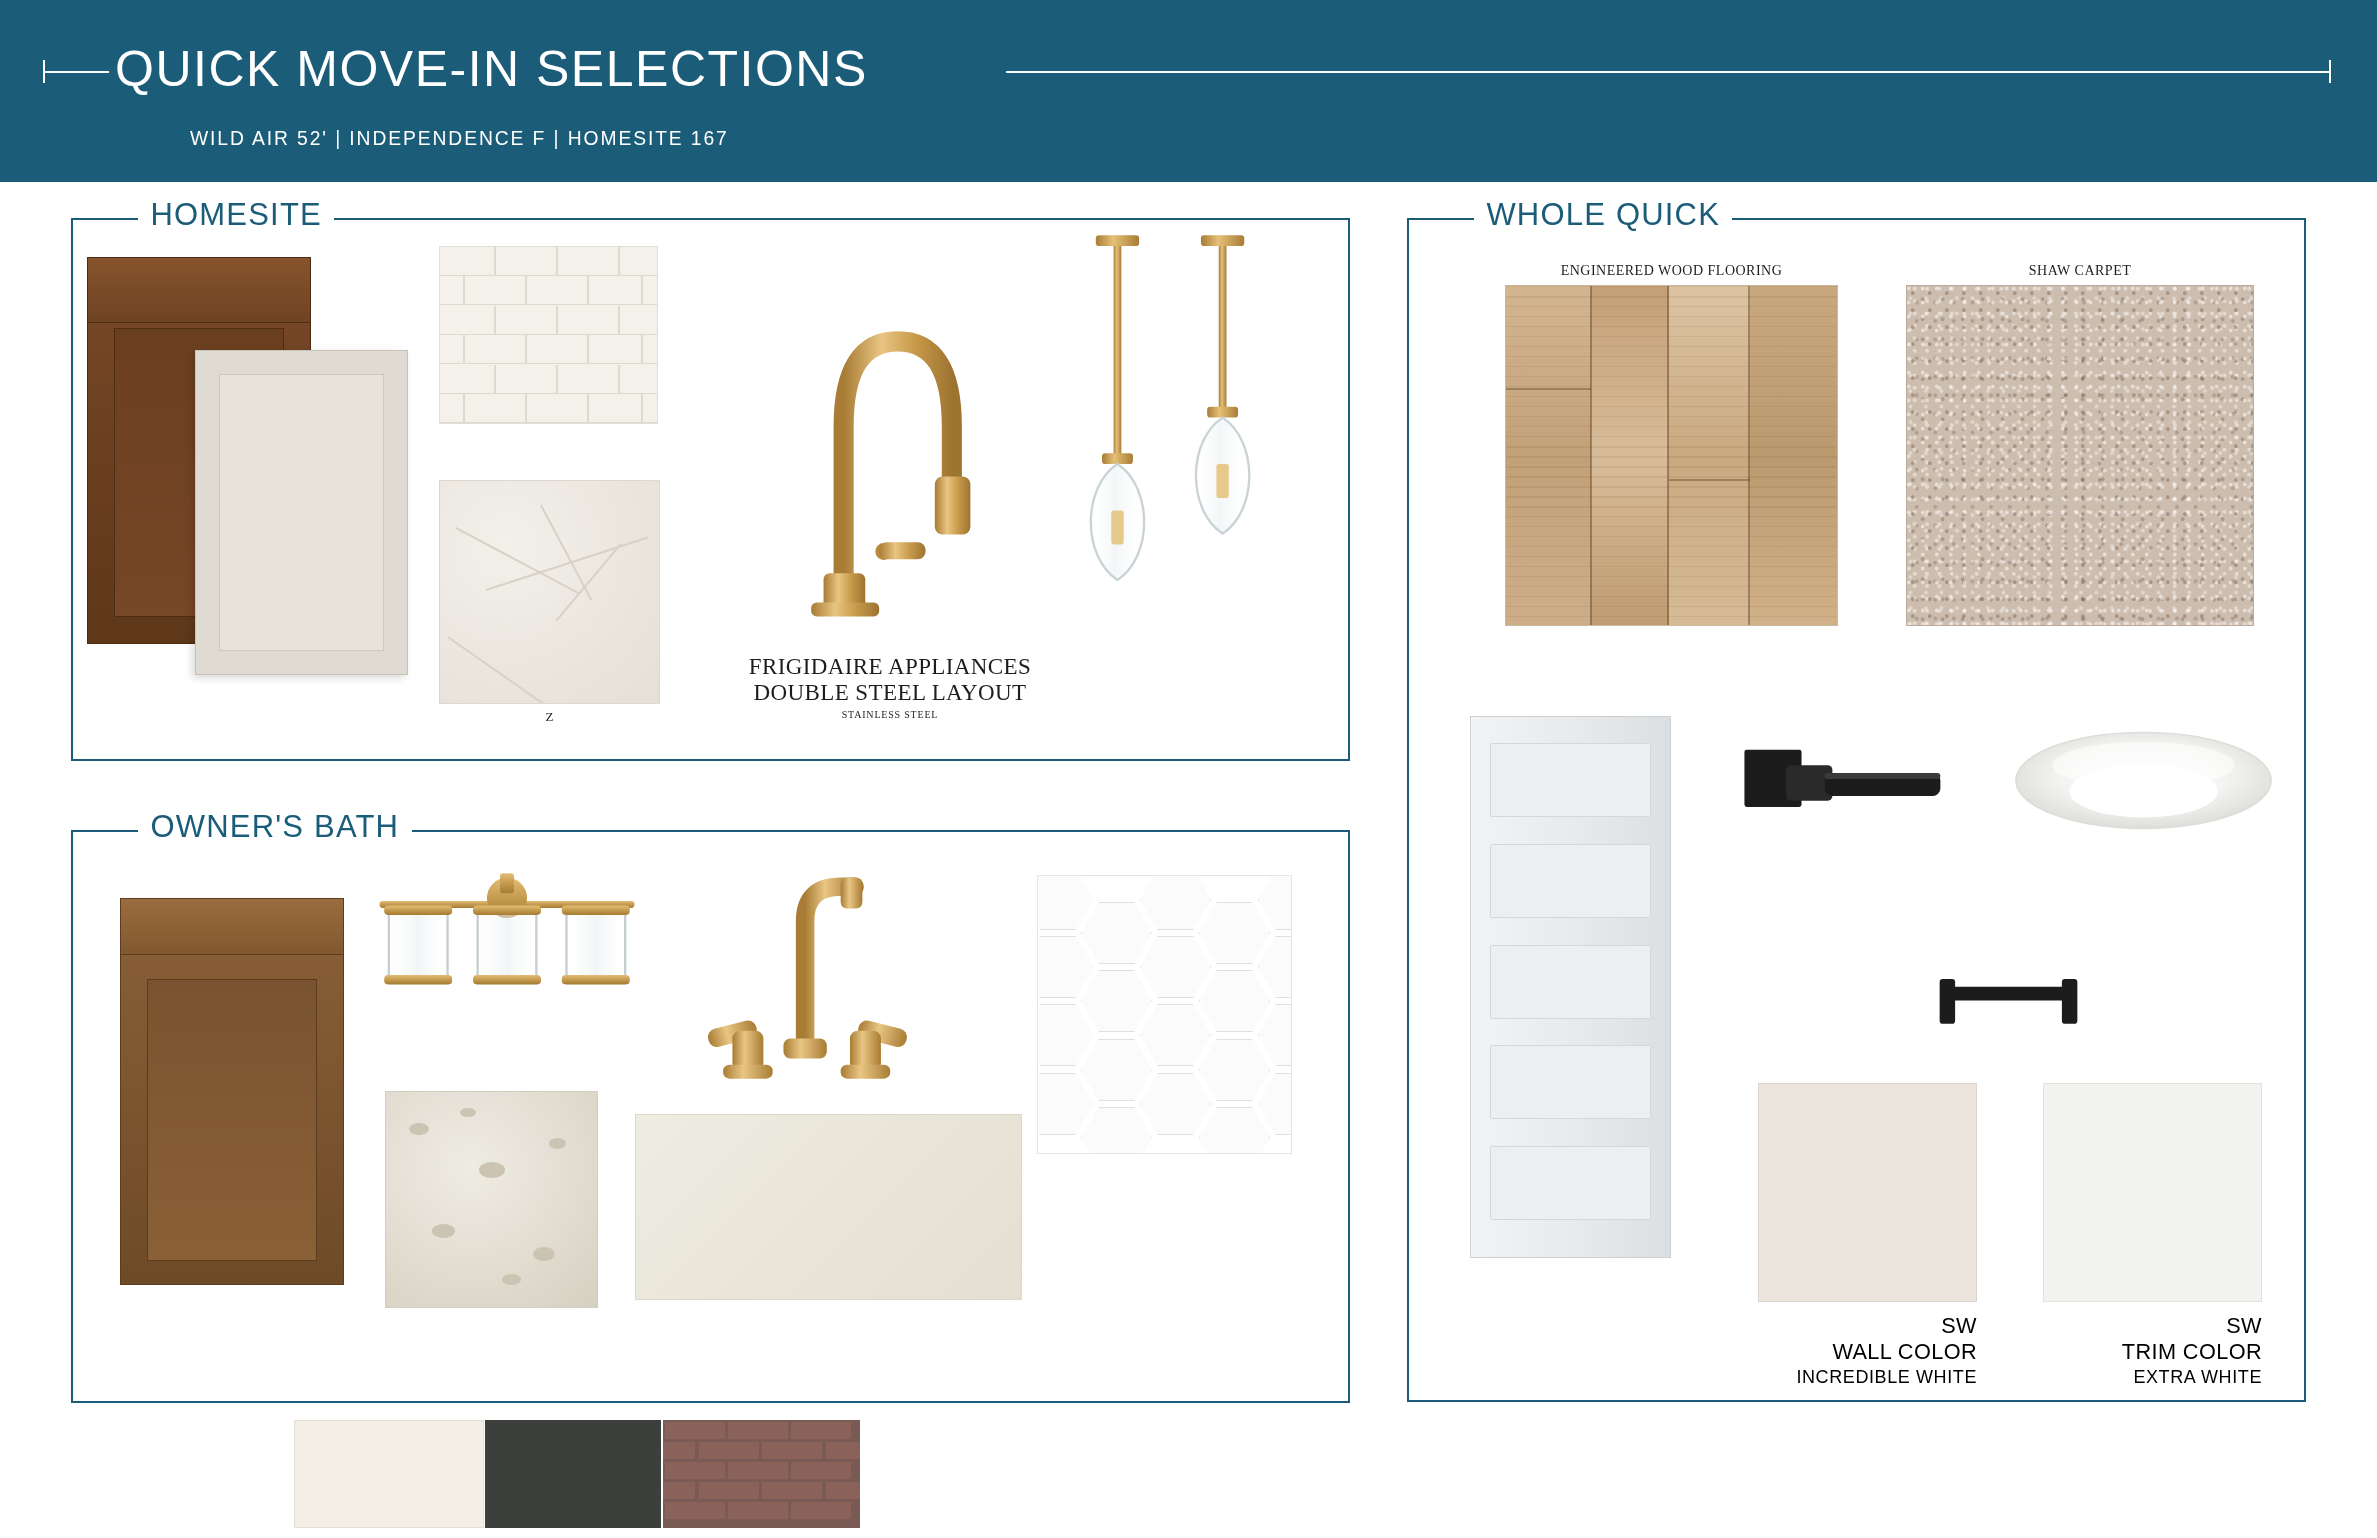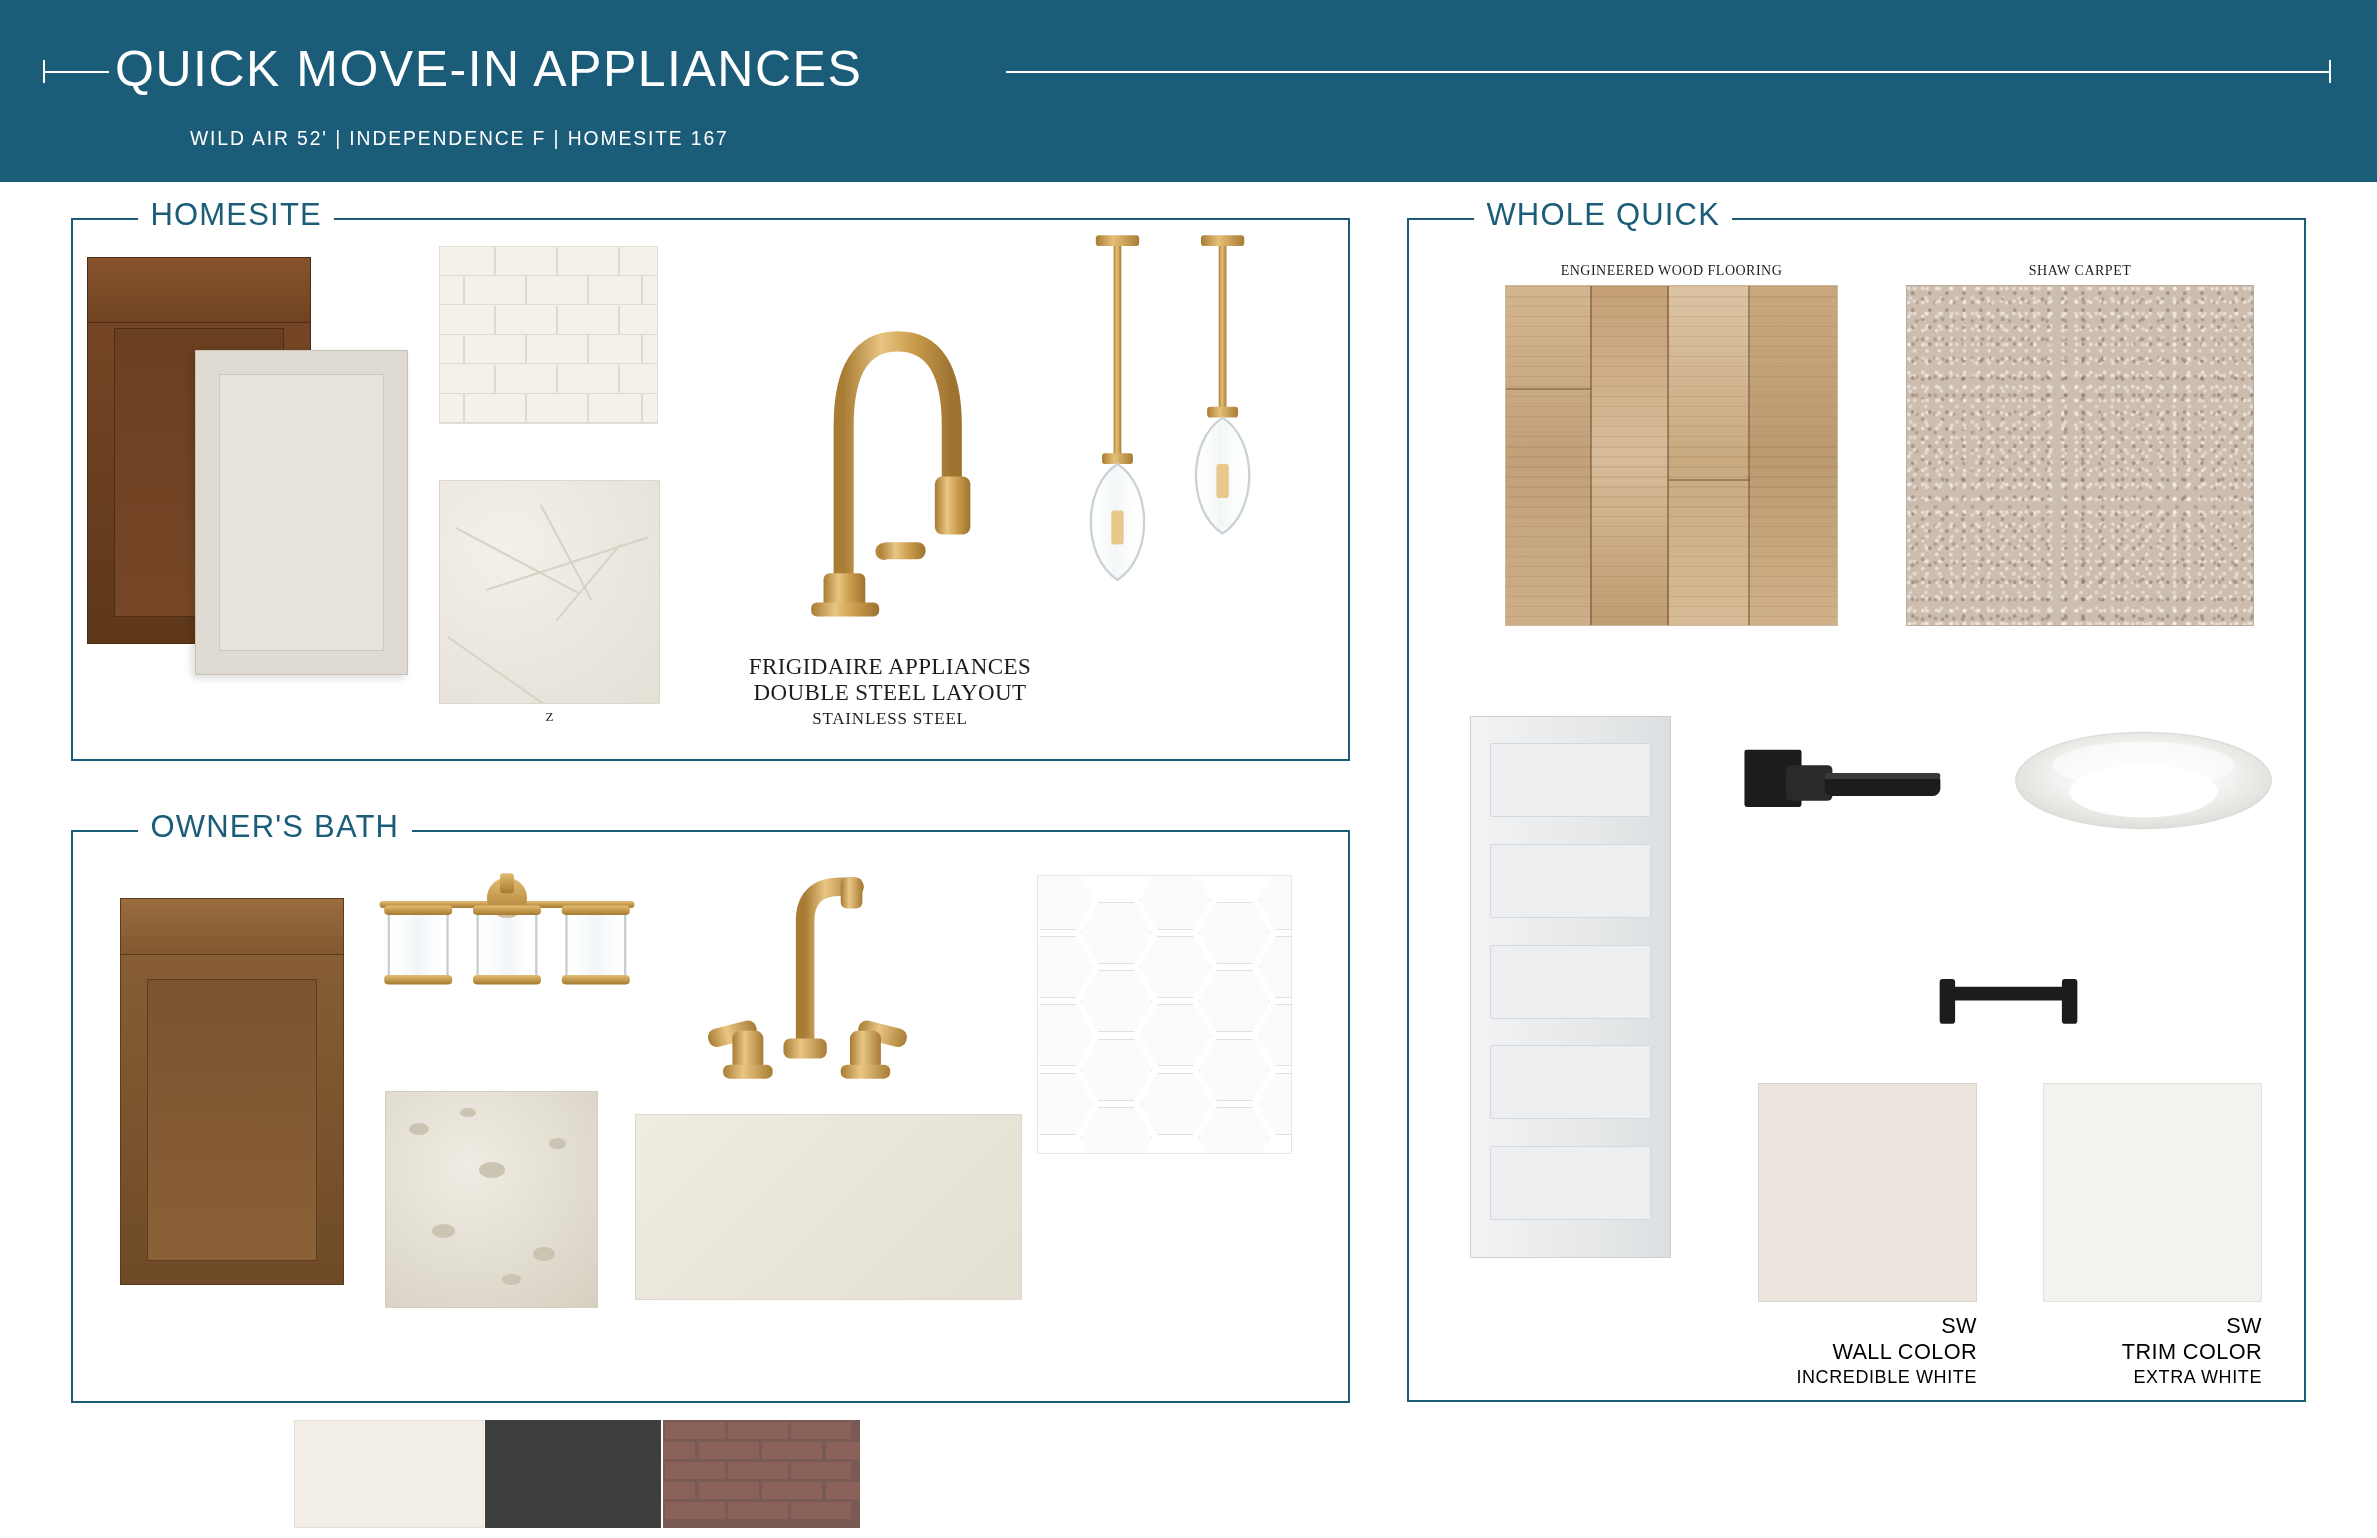"QUICK MOVE-IN APPLIANCES" div.header-title { text: APPLIANCES -> SELECTIONS }
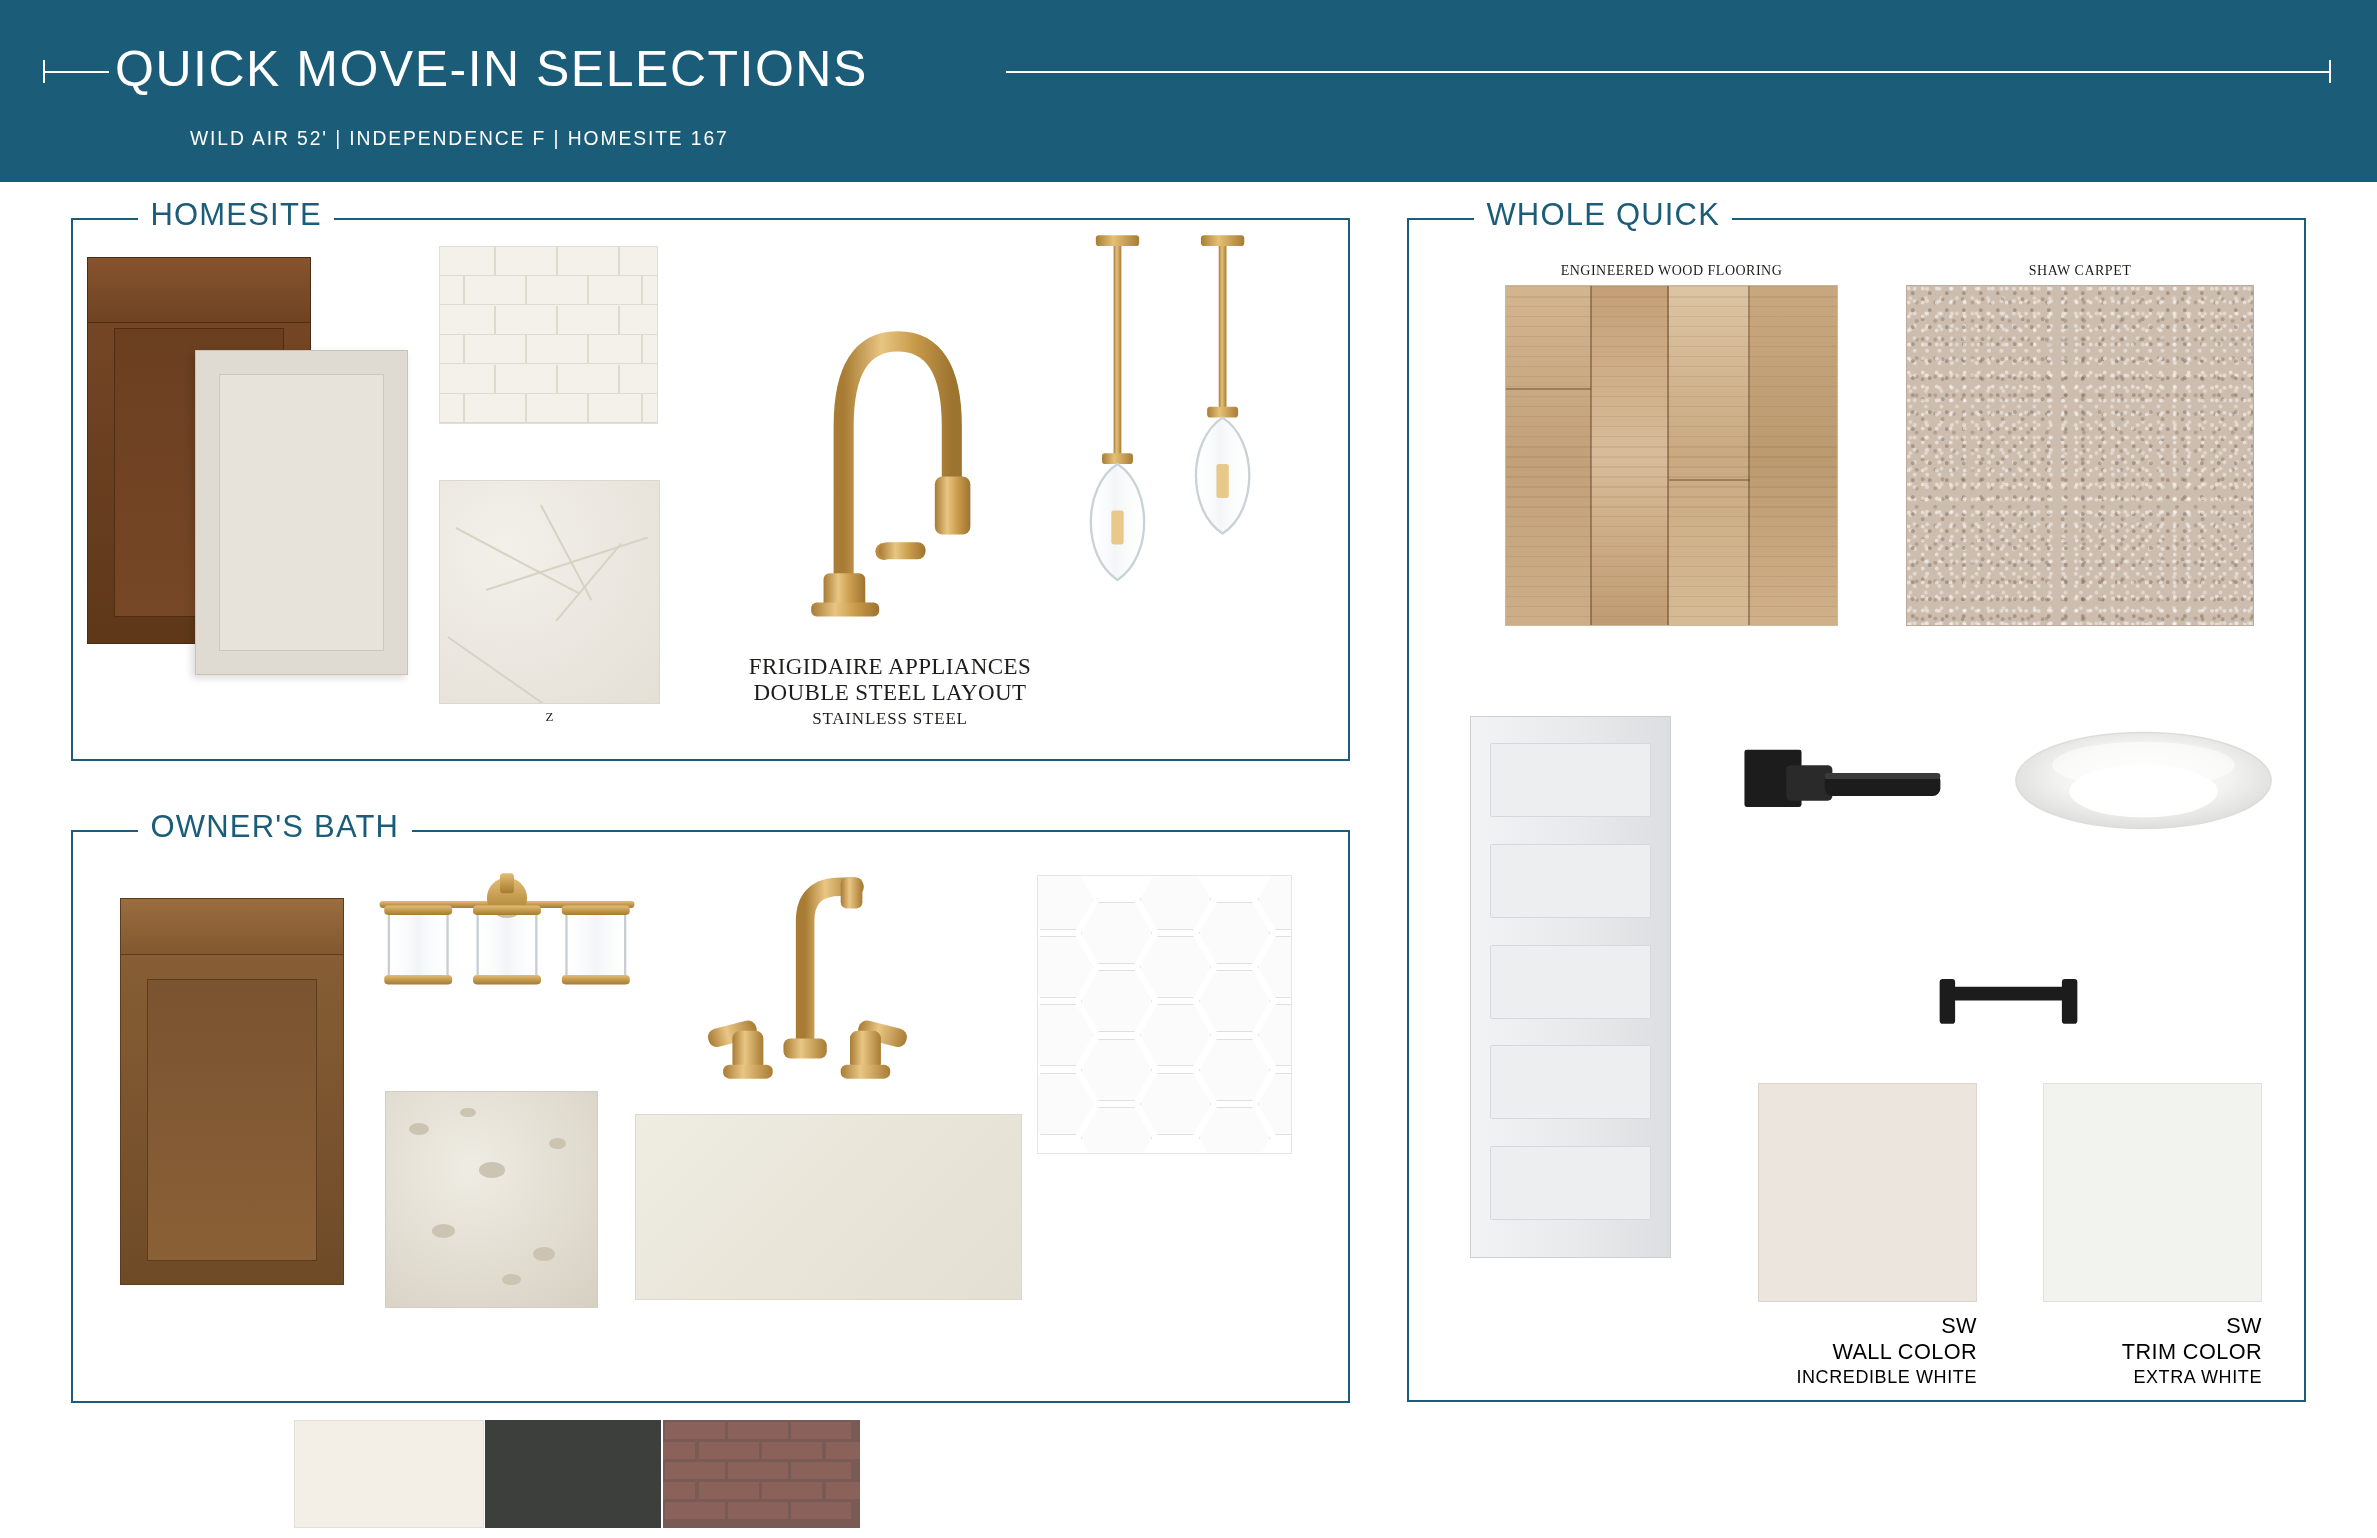"STAINLESS STEEL" .kit-appl .l3 { font-size: 17px -> 10px }
